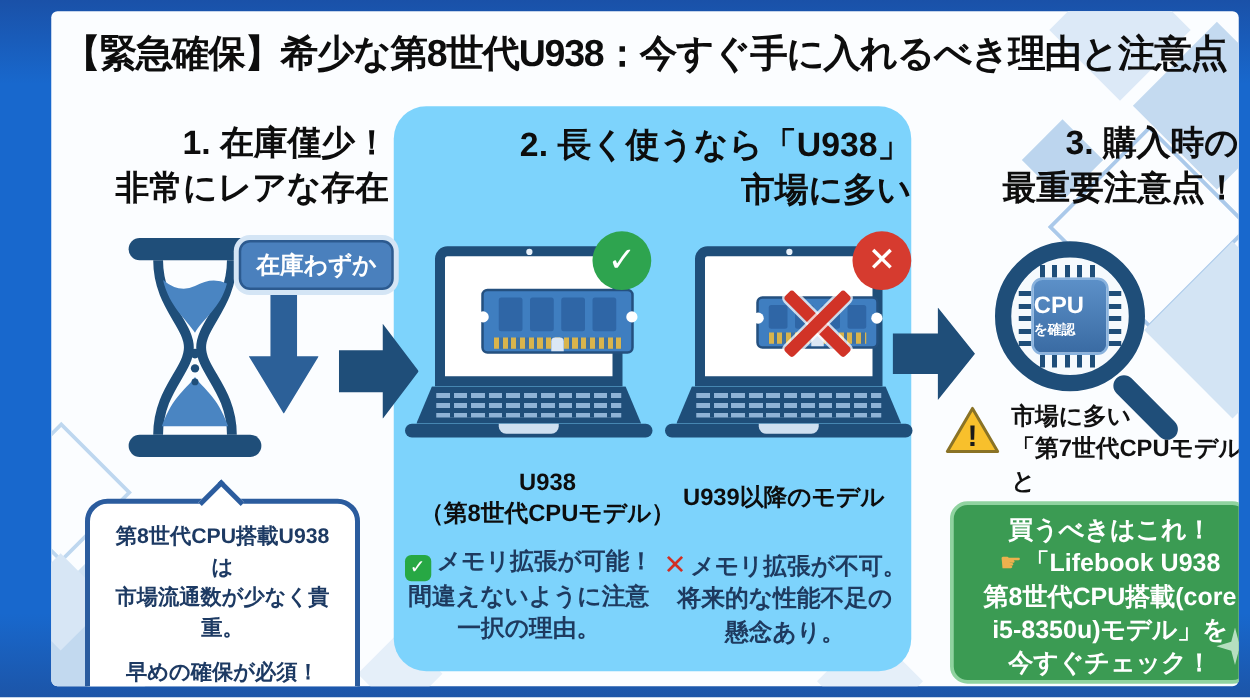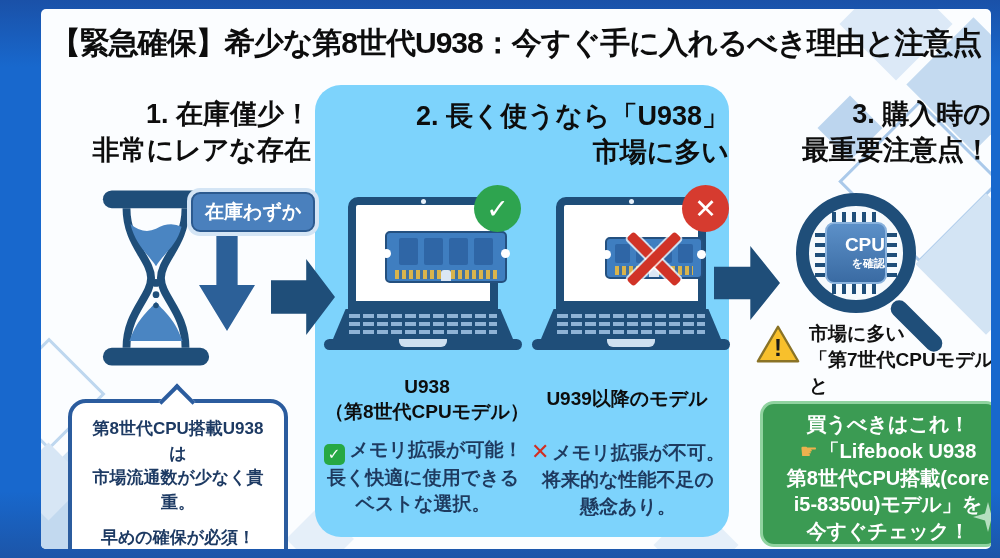"CPU" .chip-body { align-items: flex-end -> flex-start }
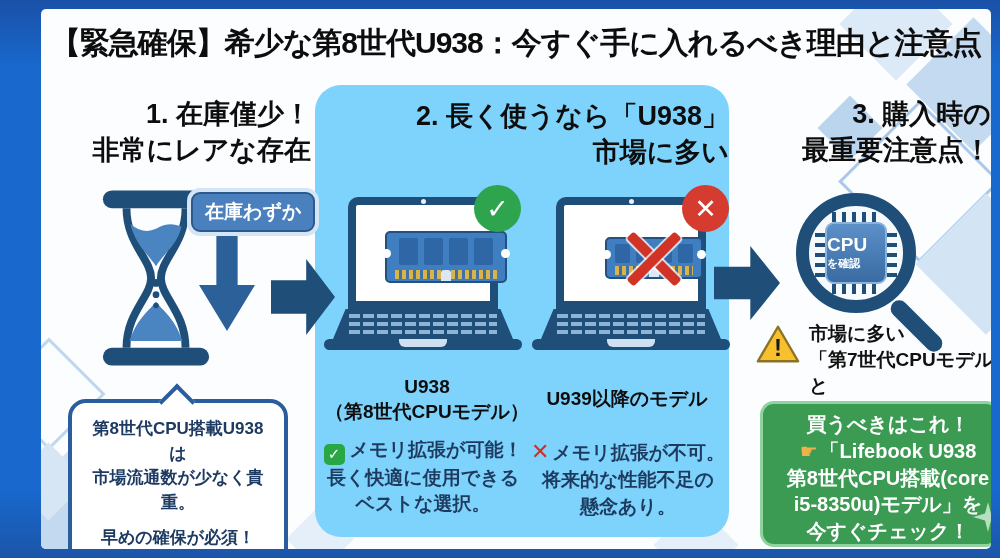"U938" .lblA { left: 8px -> 19px }
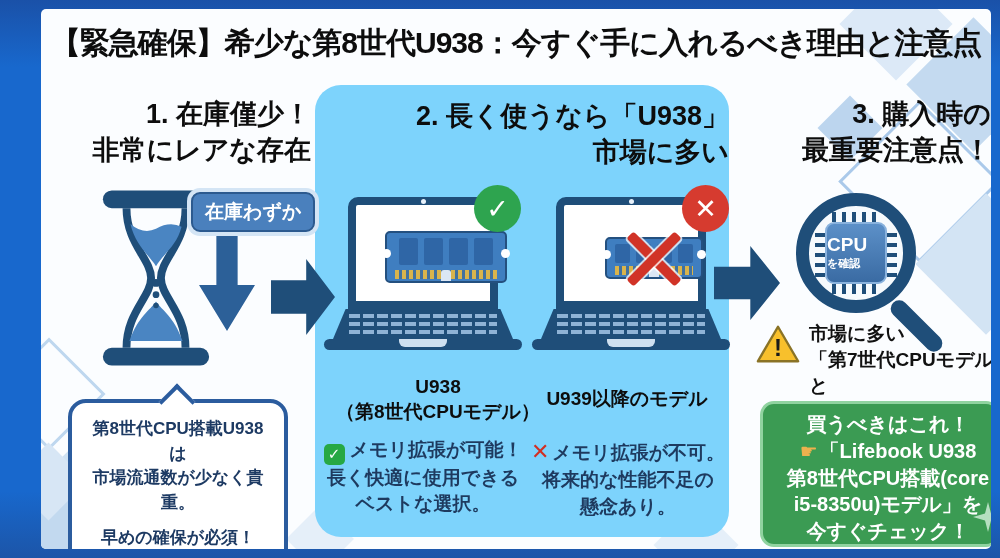"長く快適に使用できる" span { text: 長く快適に使用できる -> 間違えないように注意 }
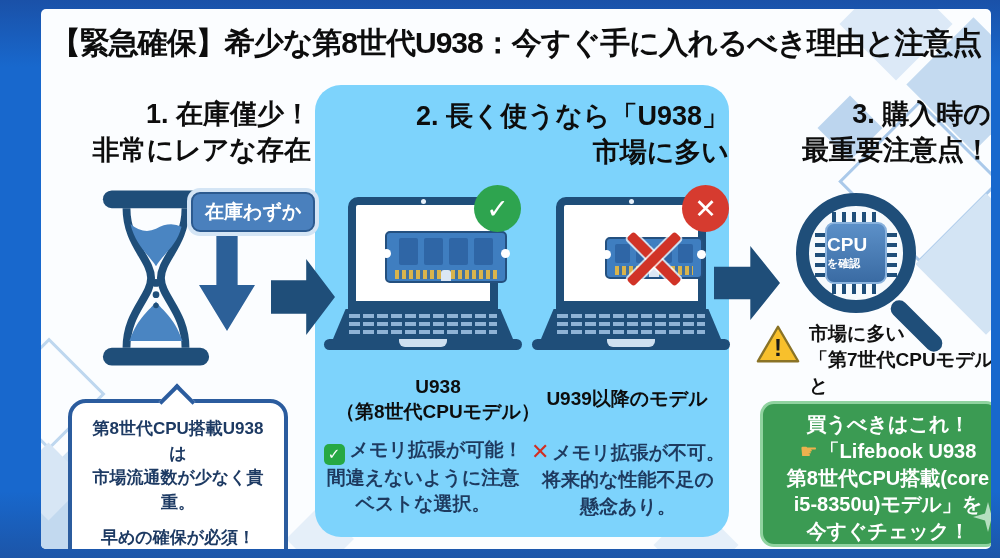"ベストな選択。" span { text: ベストな選択 -> 一択の理由 }
